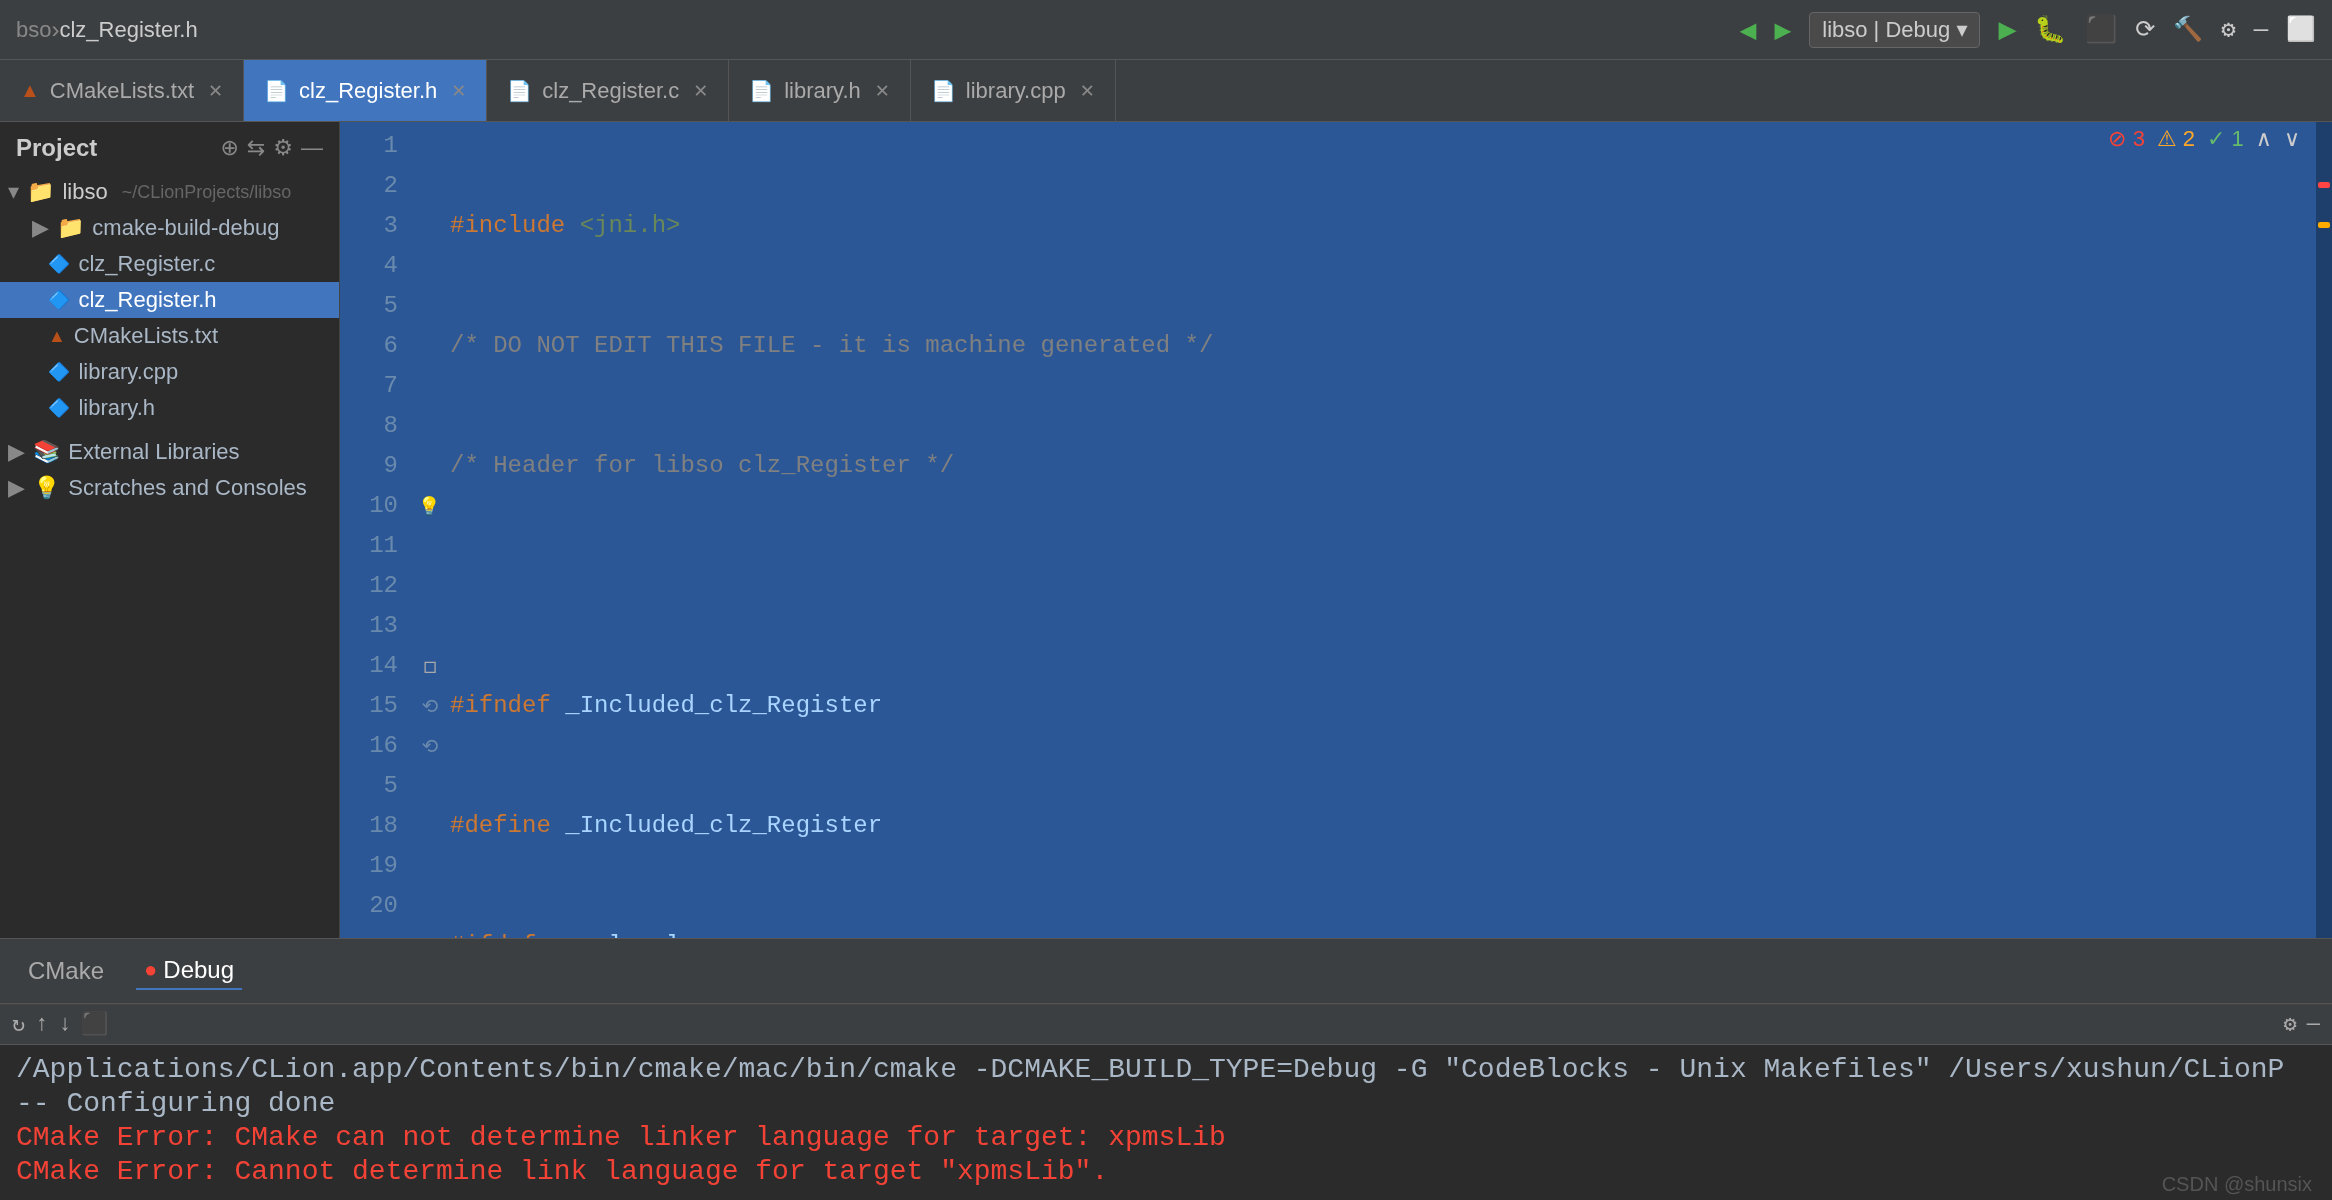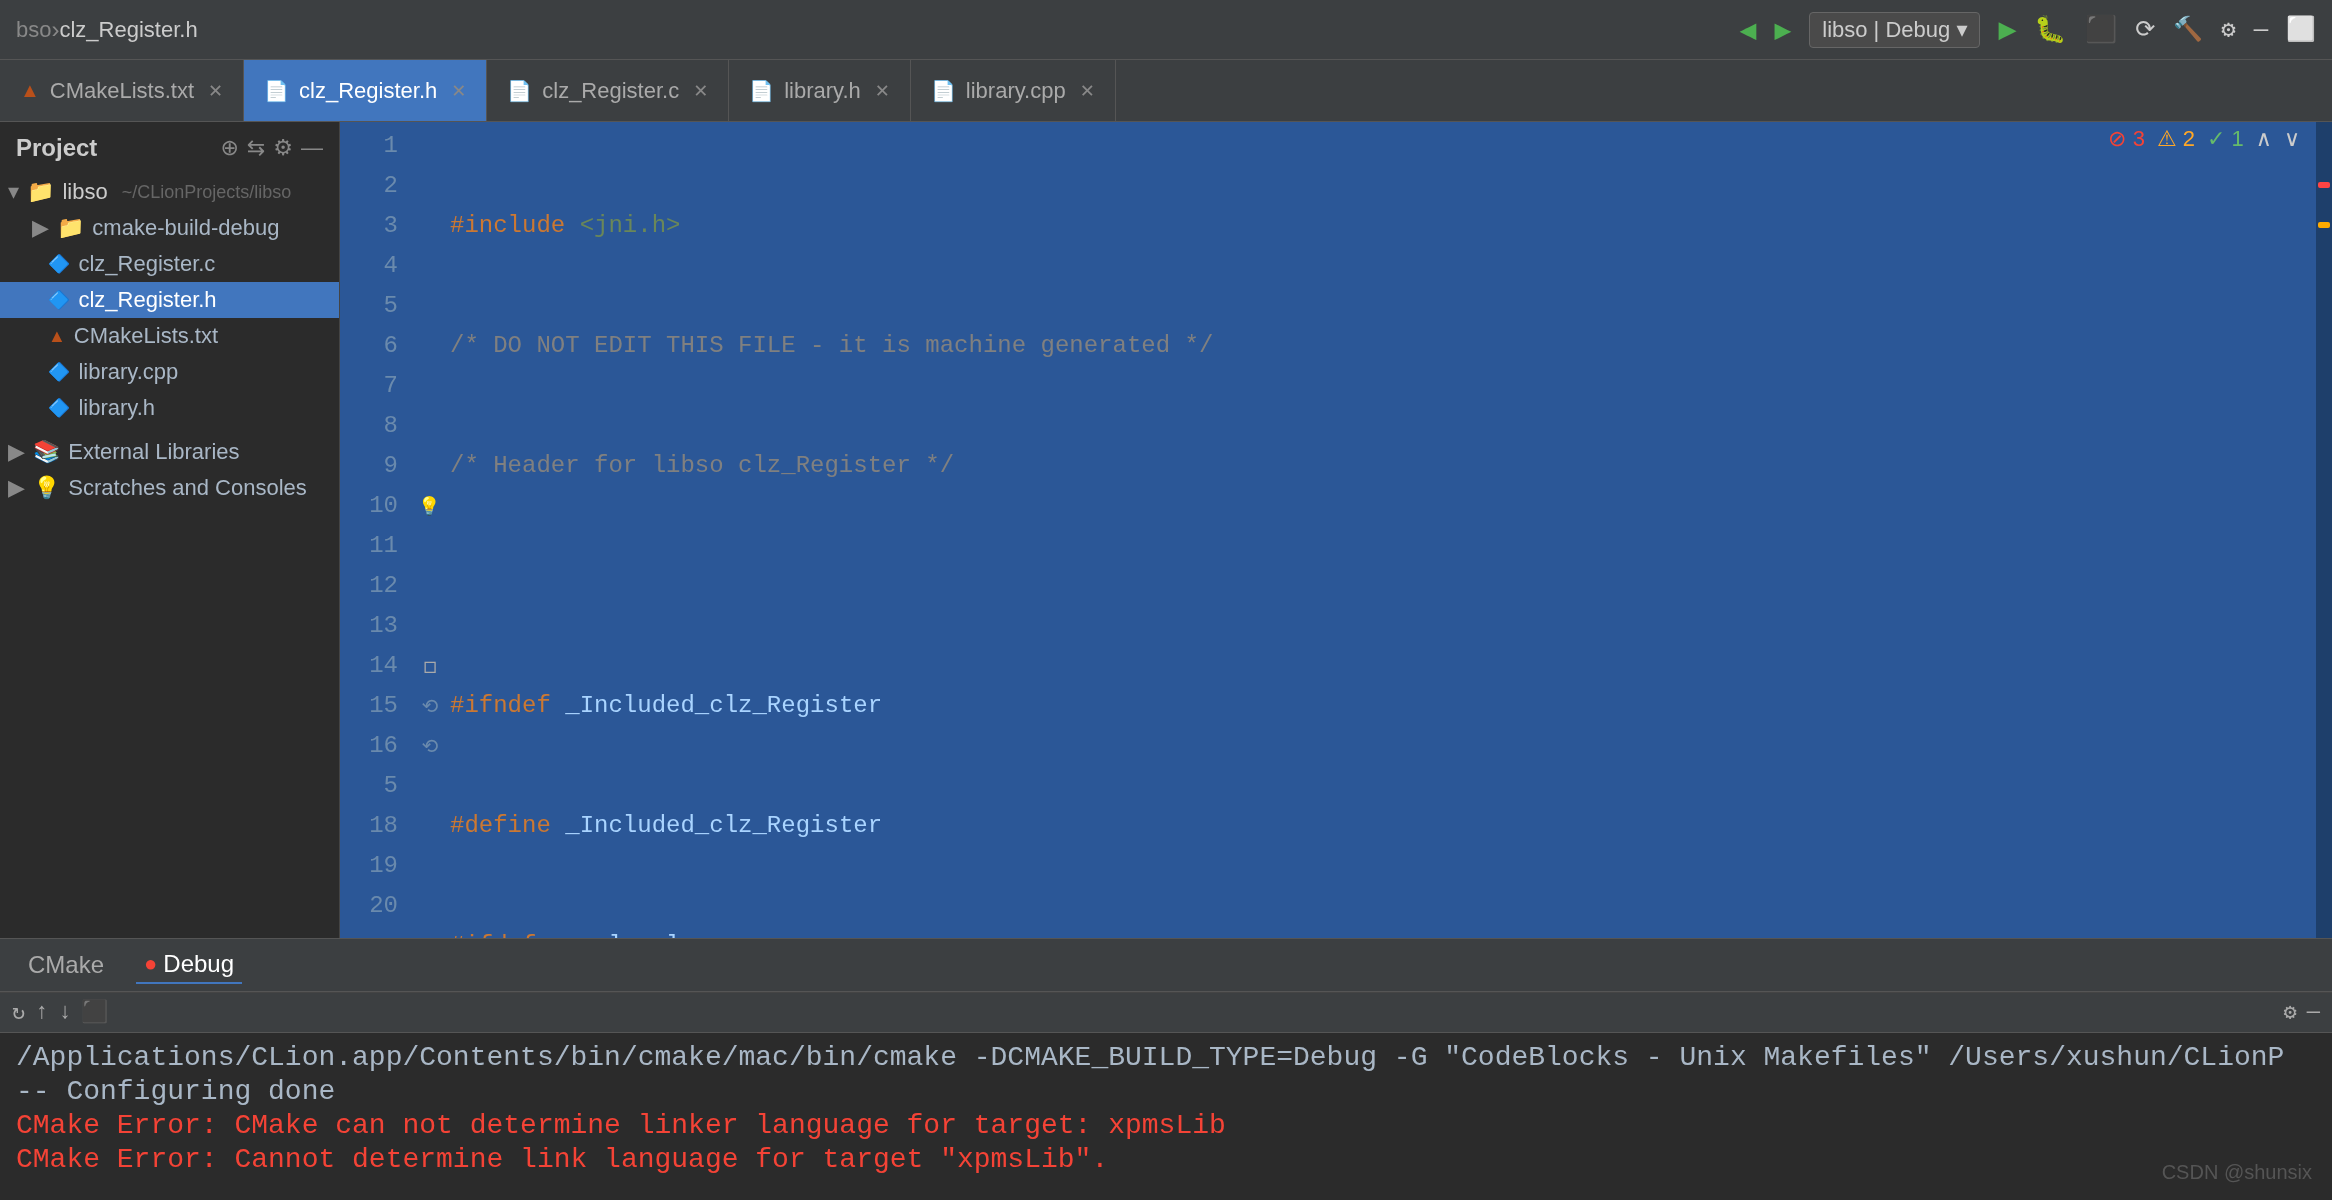"CMake" #bottom-tool-bar { height: 54px -> 66px }
